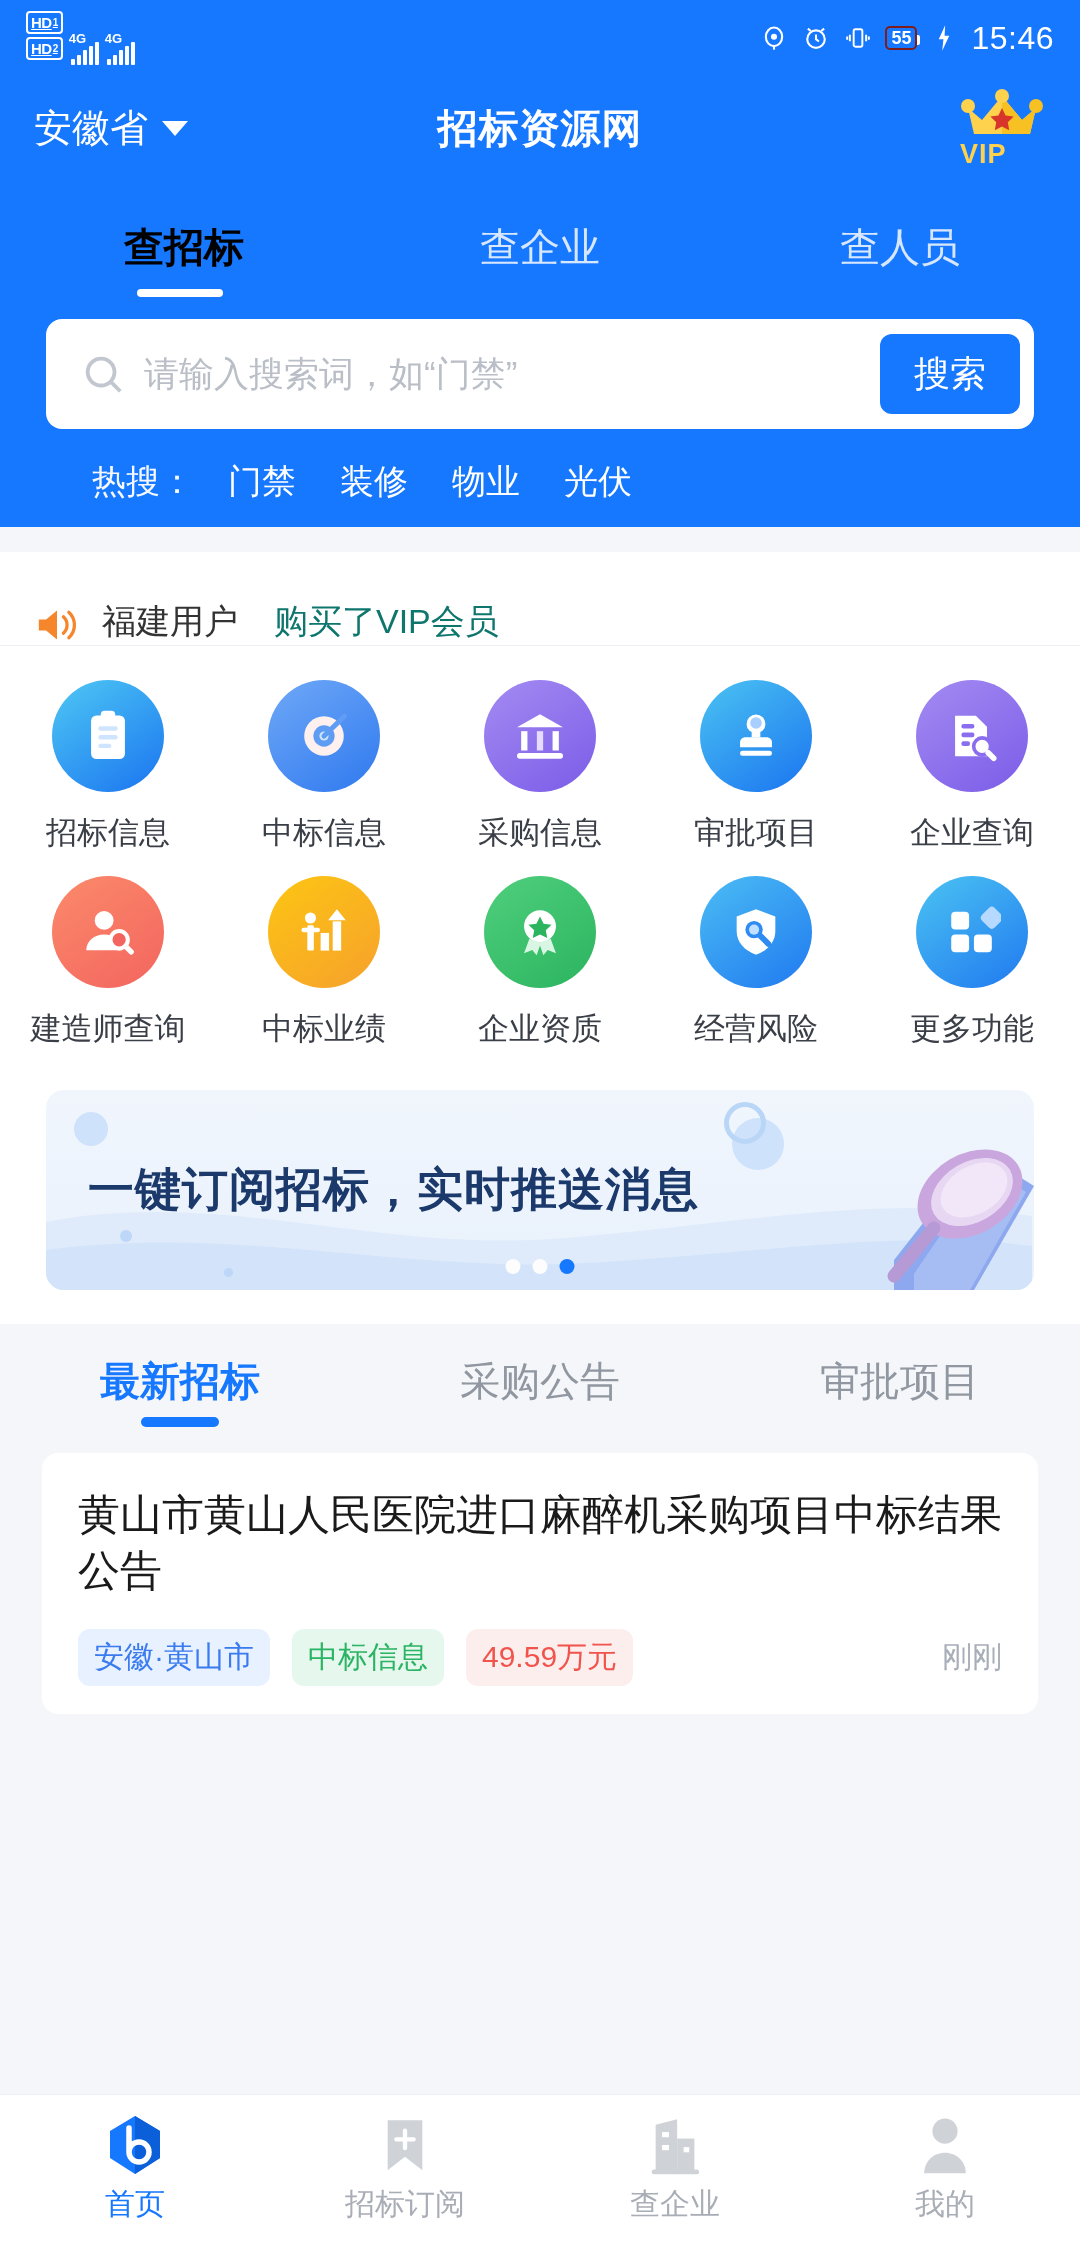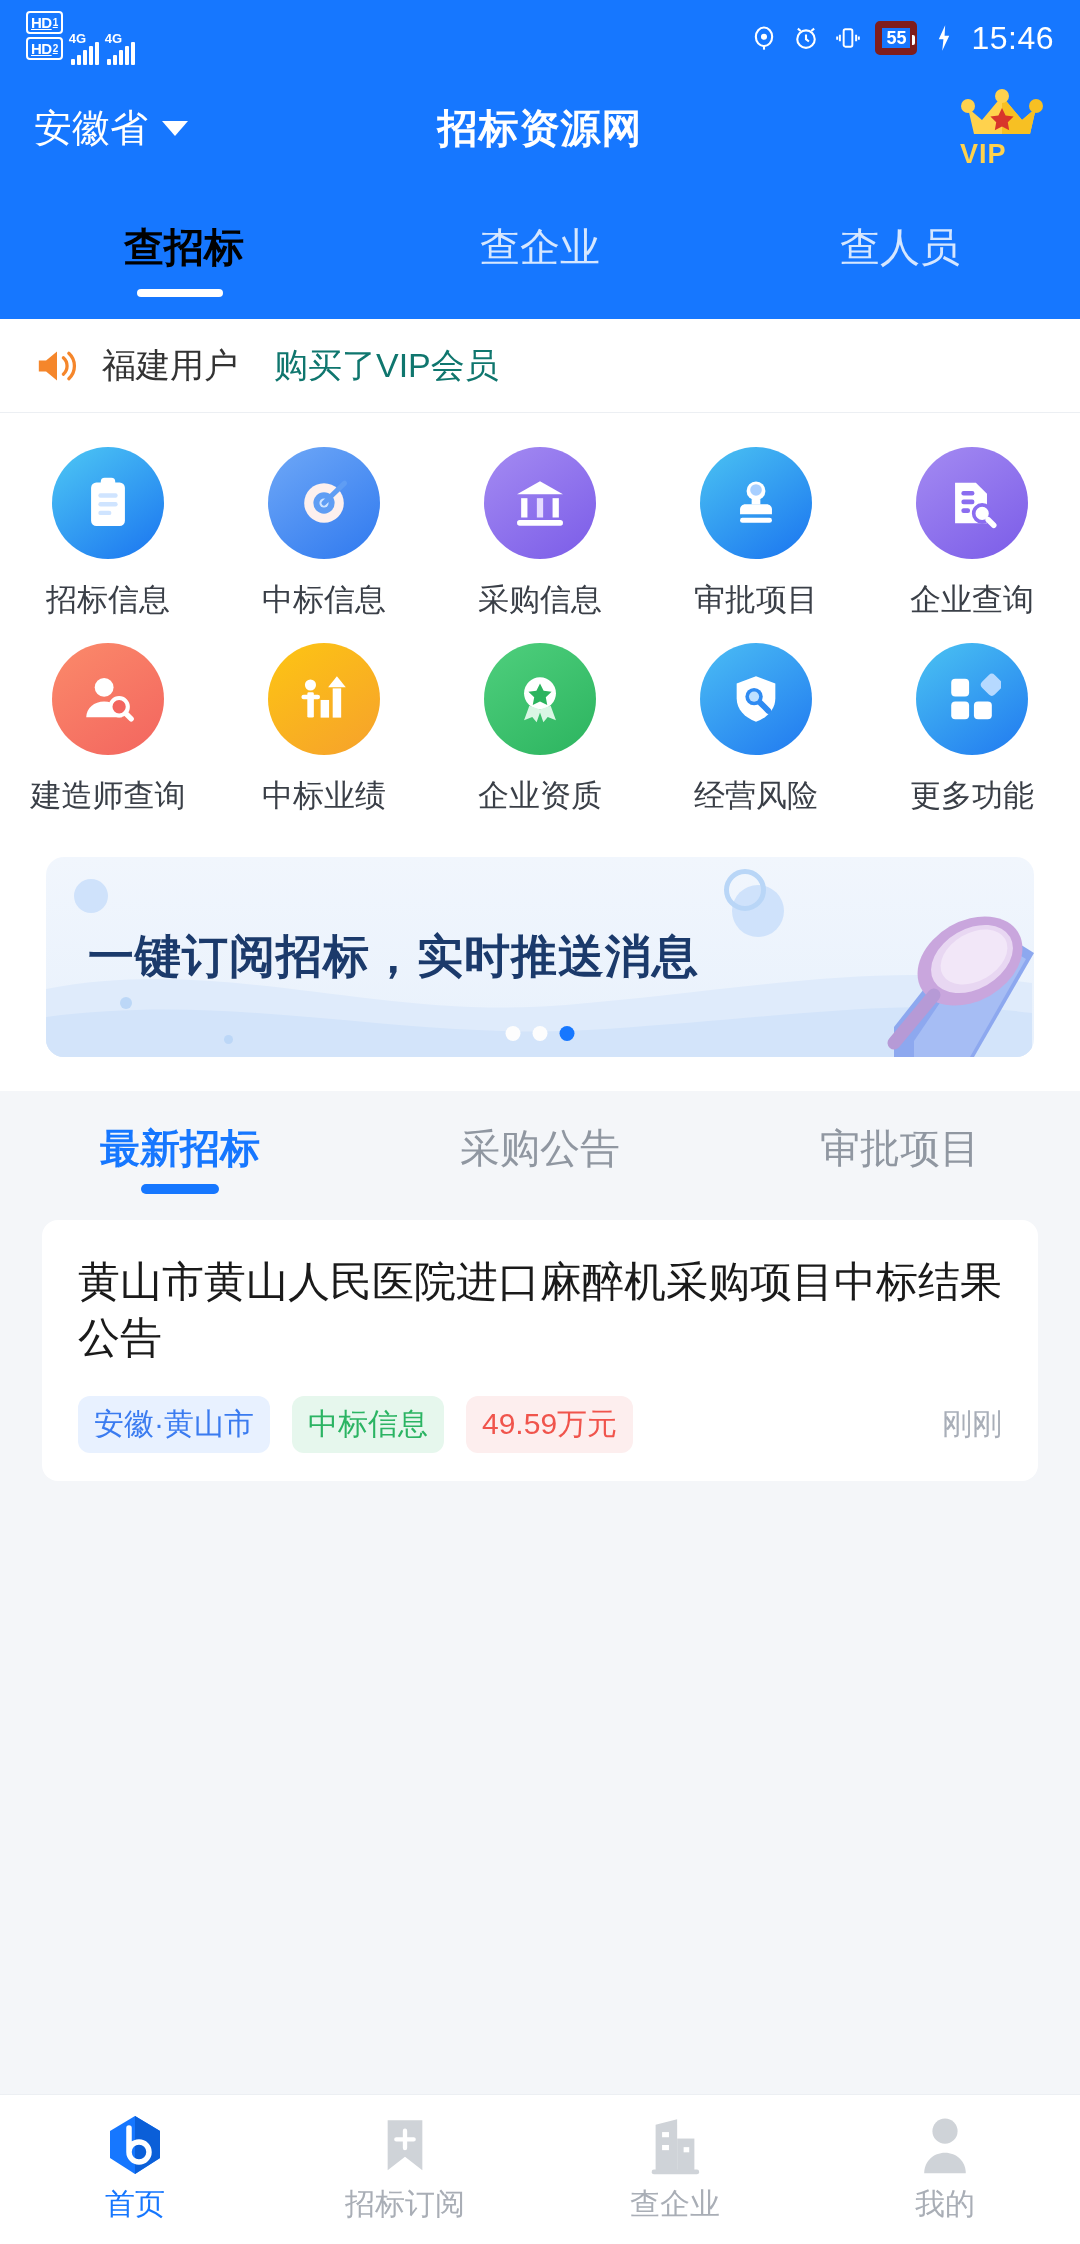"55" .batt { border: 7px solid #7f1d1d -> 2px solid #7f1d1d }
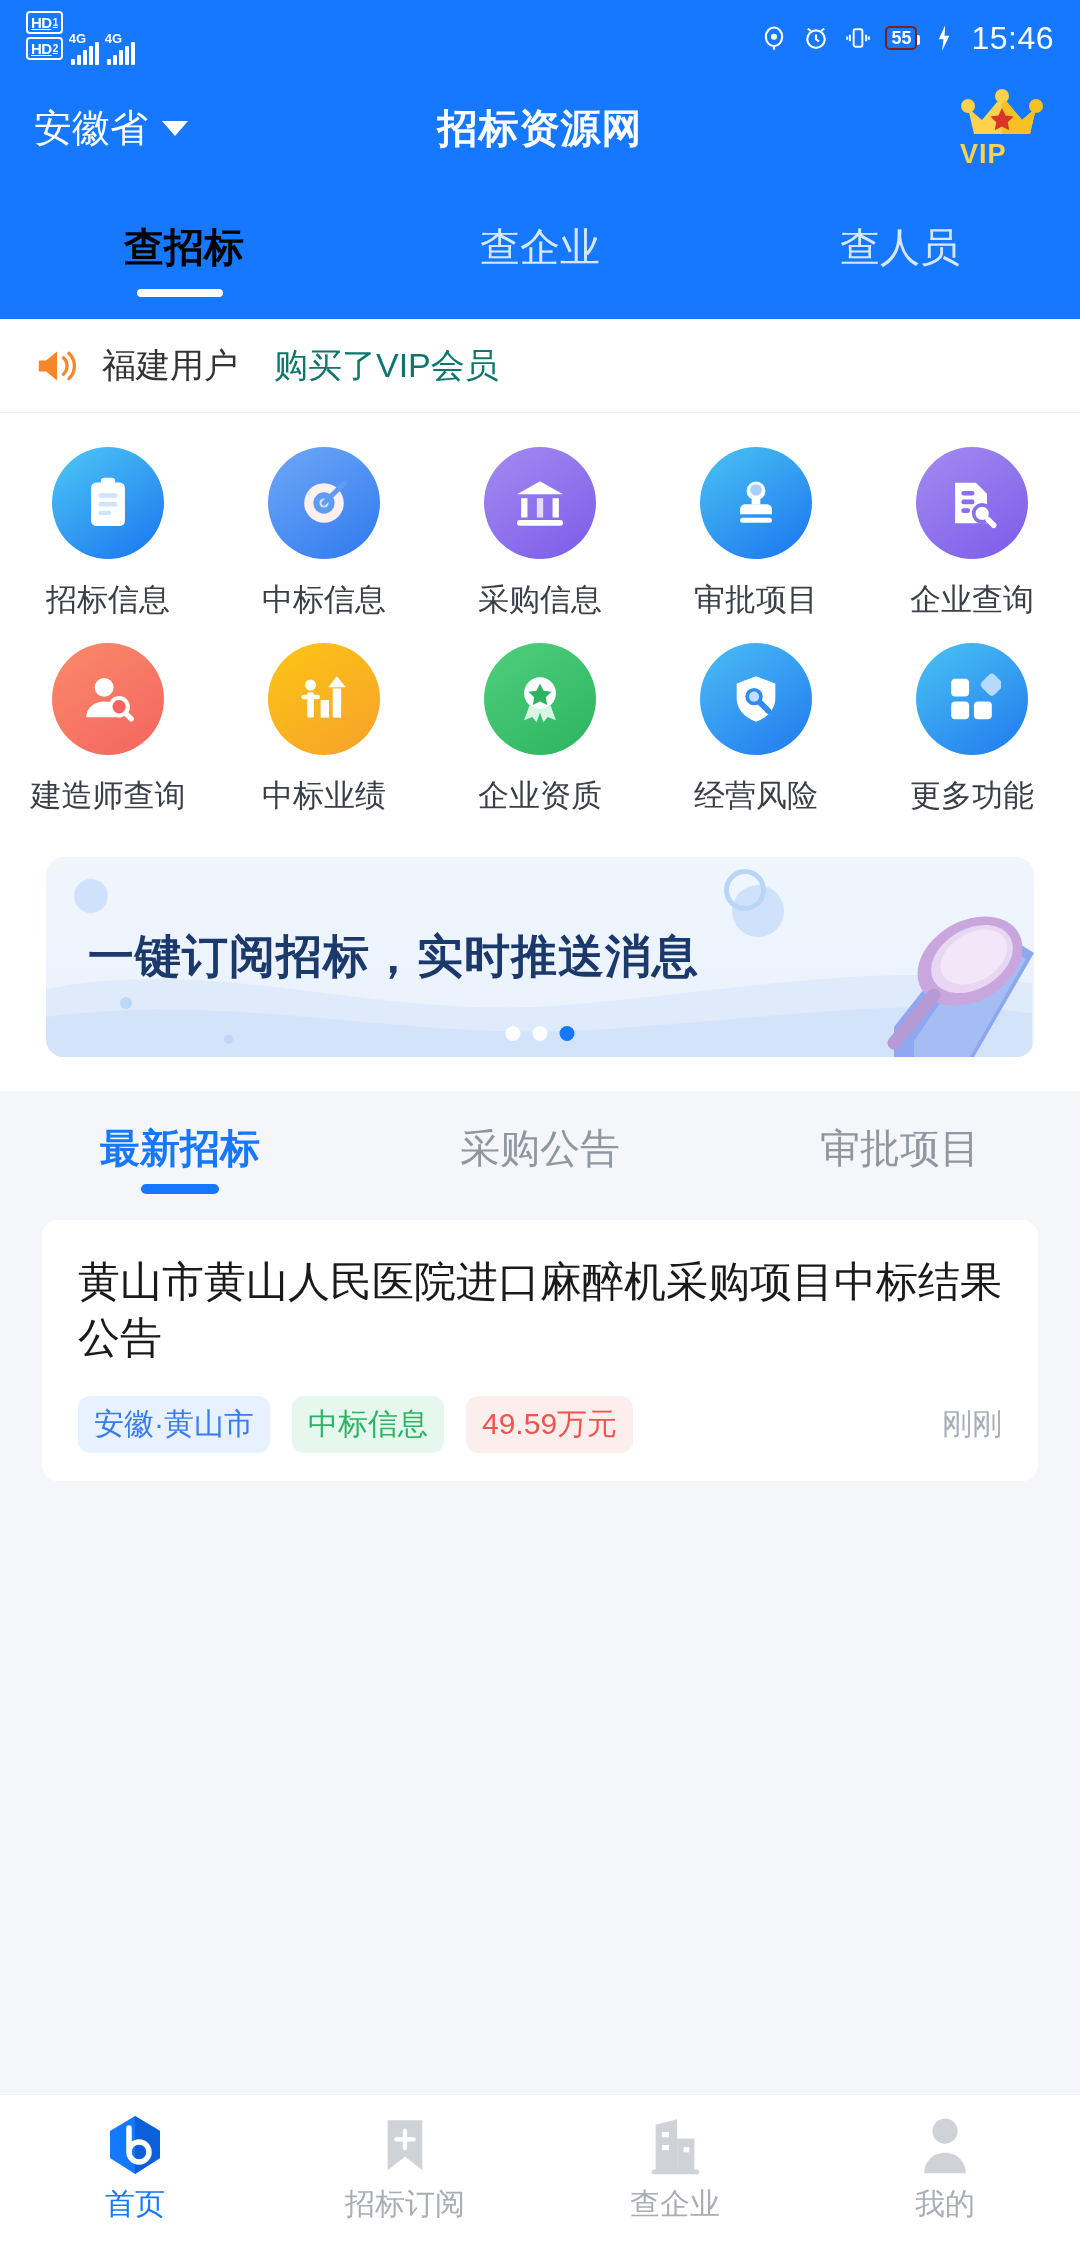"请输入搜索词，如“门禁”" div.searchwrap { html: none -> <div> <div> <span> <svg> <circle></circle> <path></path> </svg> </span> <input> <button>搜索</button> </div> <div> <span>热搜：</span> <span>门禁</span> <span>装修</span> <span>物业</span> <span>光伏</span> </div> </div> }
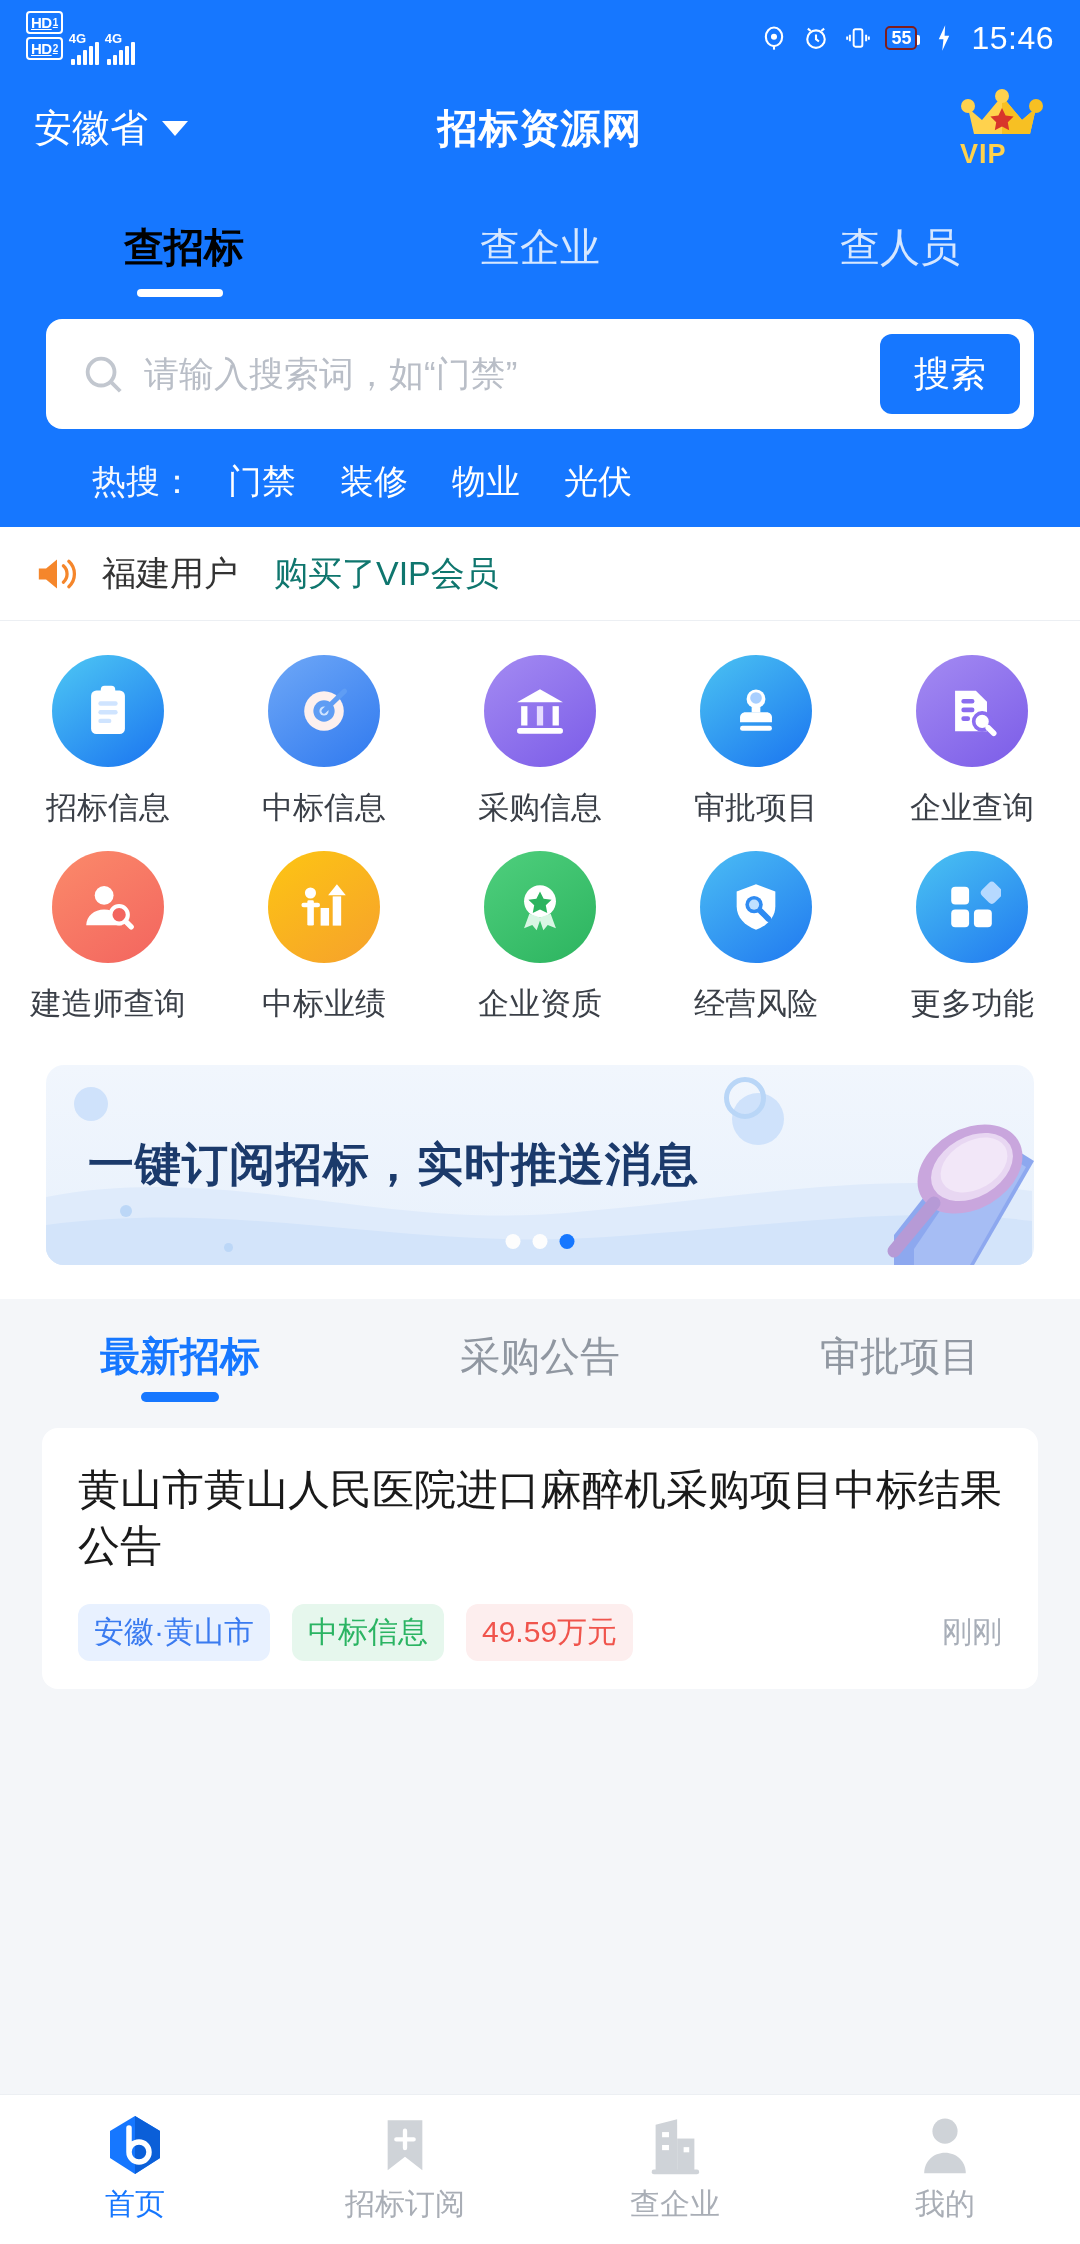"福建用户" .notice { align-items: center -> flex-end; margin-top: none -> 25px }
